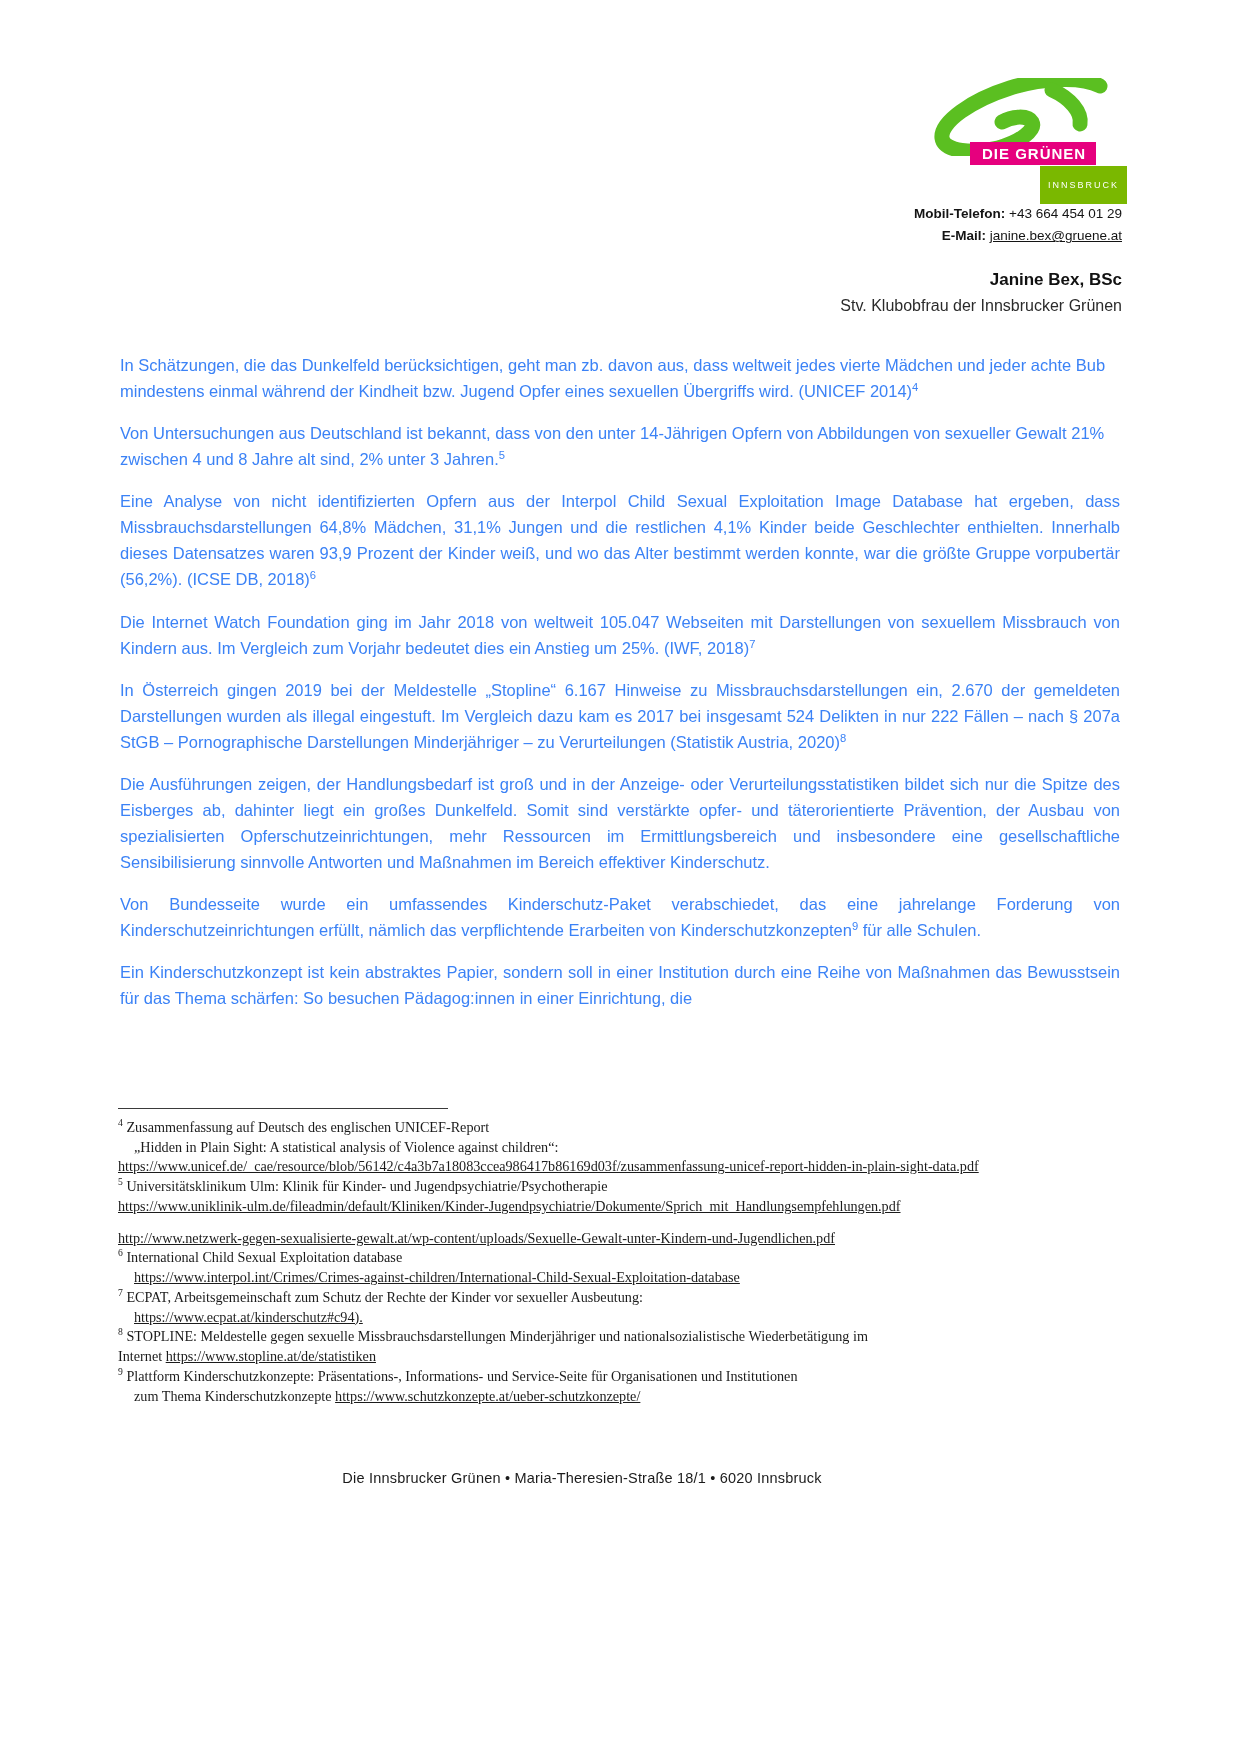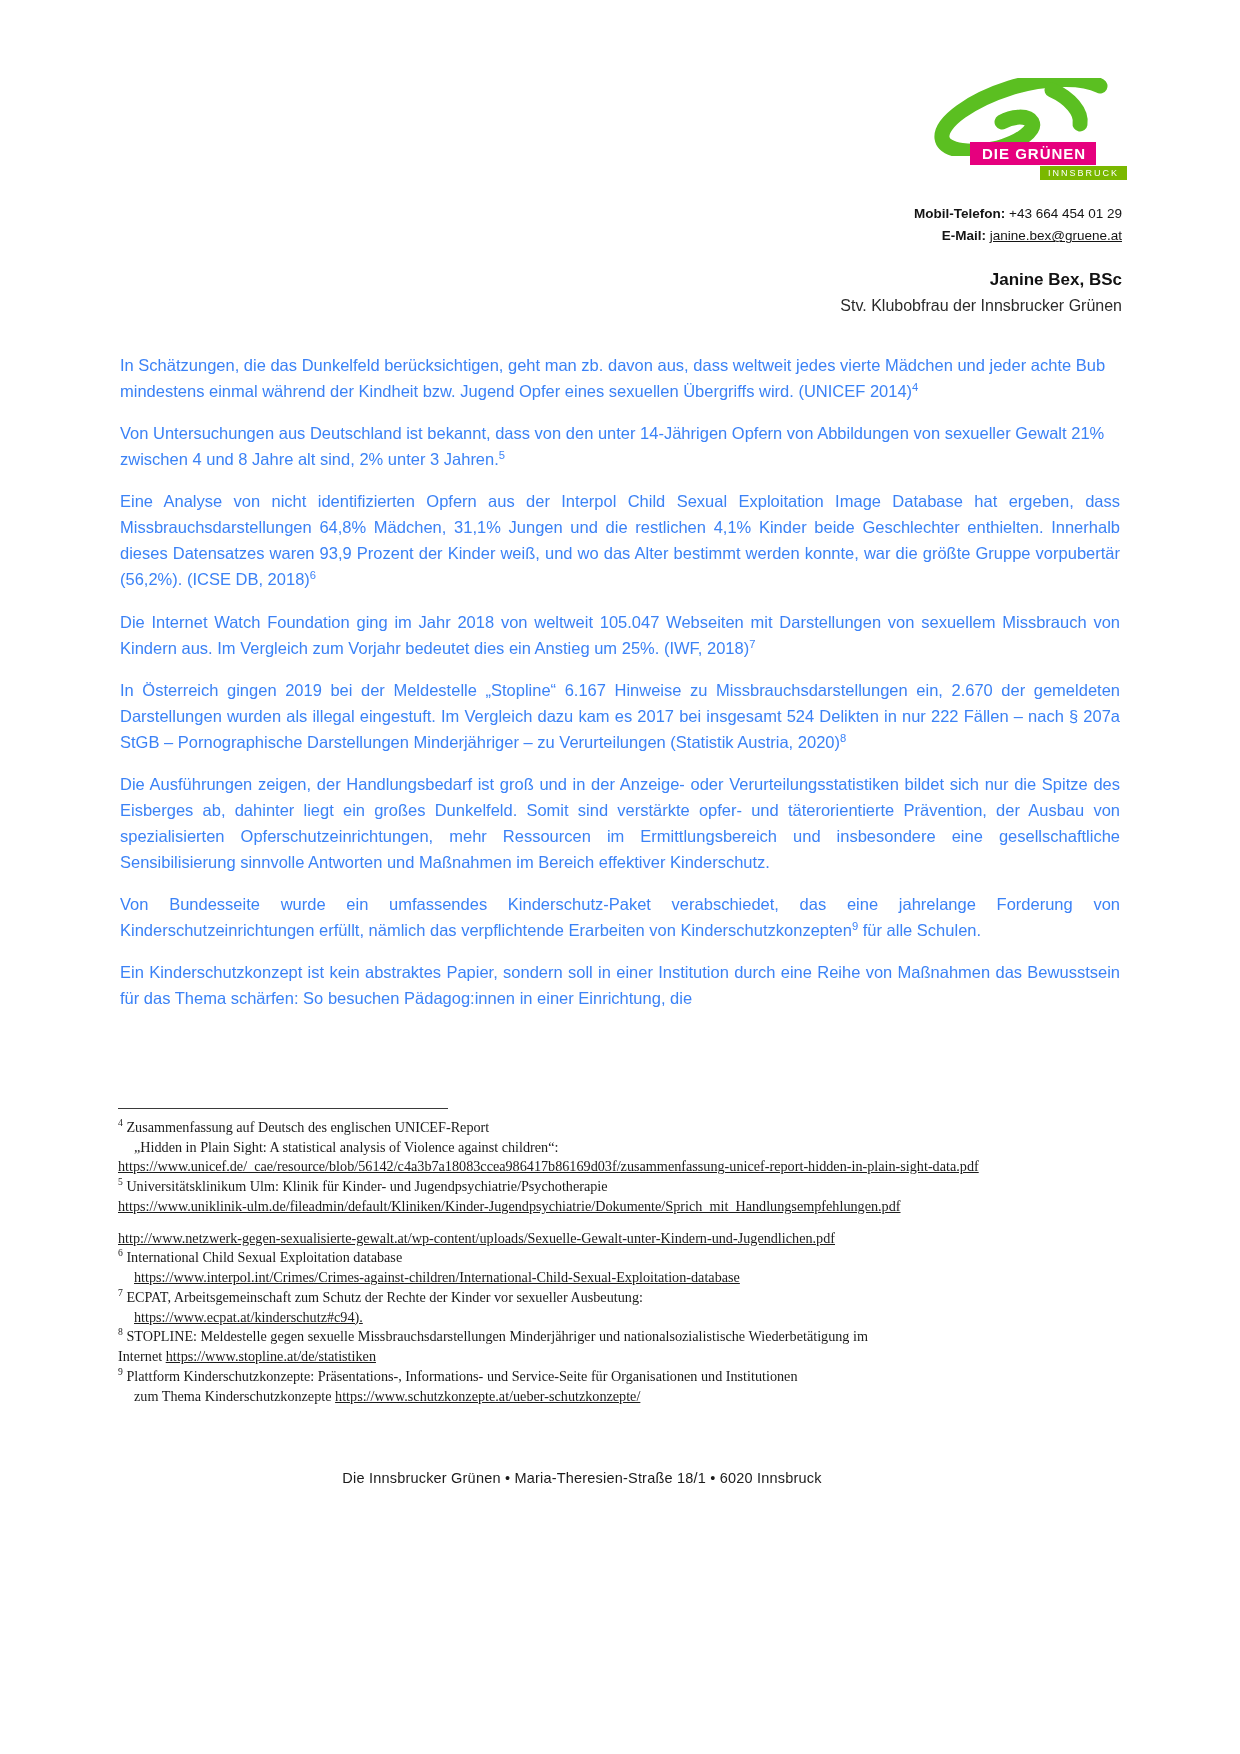"INNSBRUCK" .logo-sub { padding: 2px 8px -> 14px 8px }
